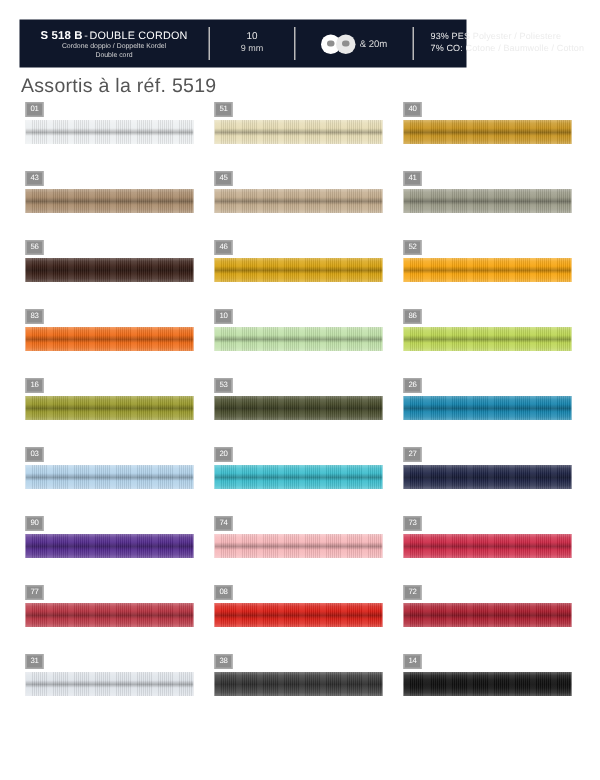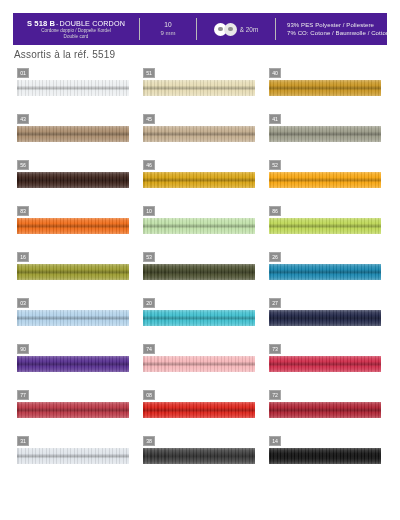"S 518 B-DOUBLE CORDON" .header-band { background: #4c1d95 -> #0f172a; width: 374px -> 298px }
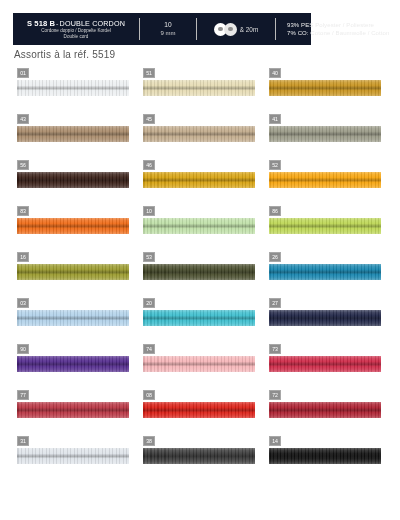"Assortis à la réf. 5519" .assort-note { font-size: 10px -> 13px }
